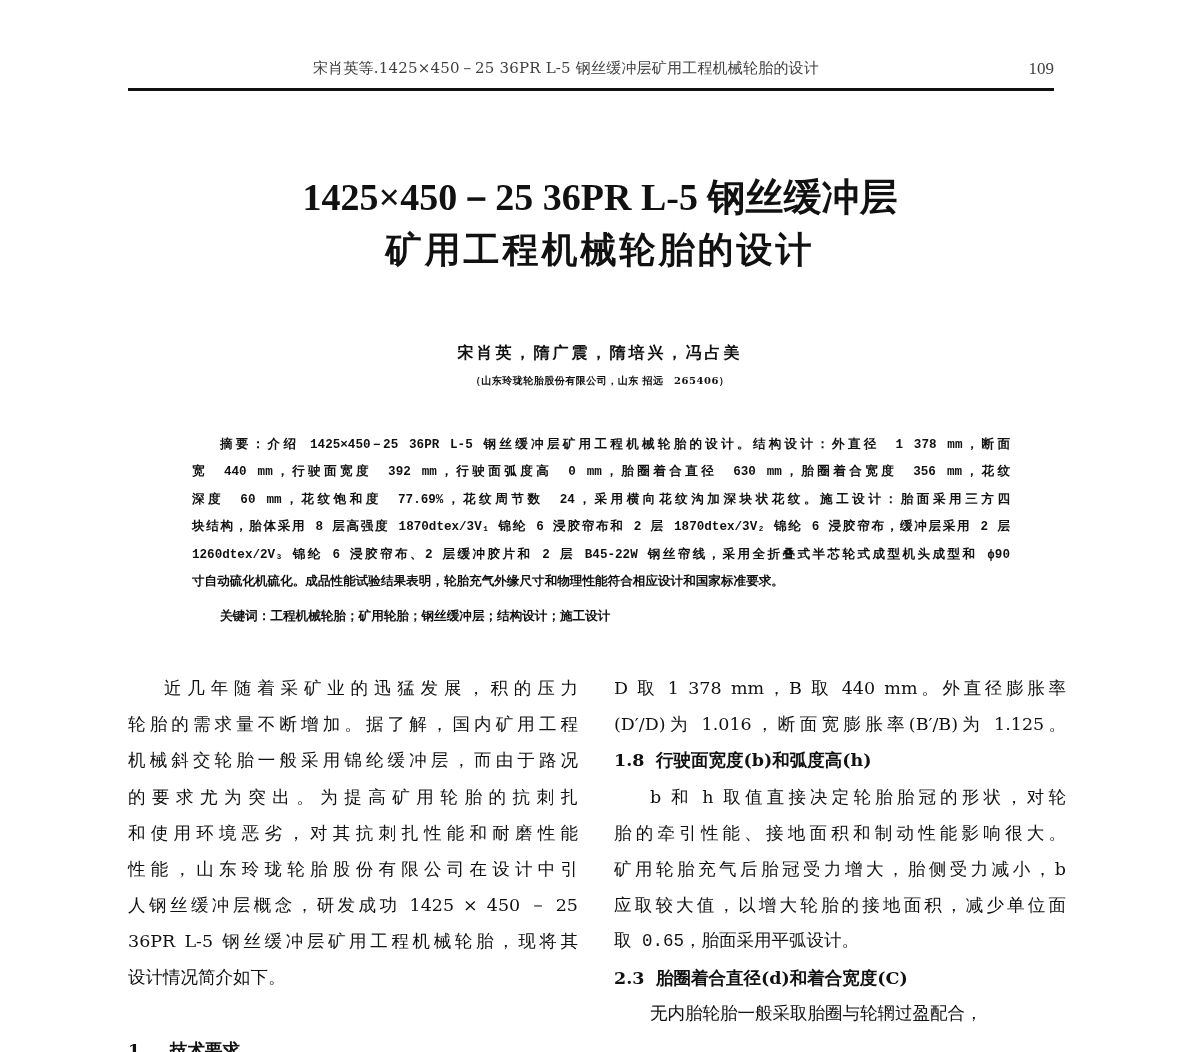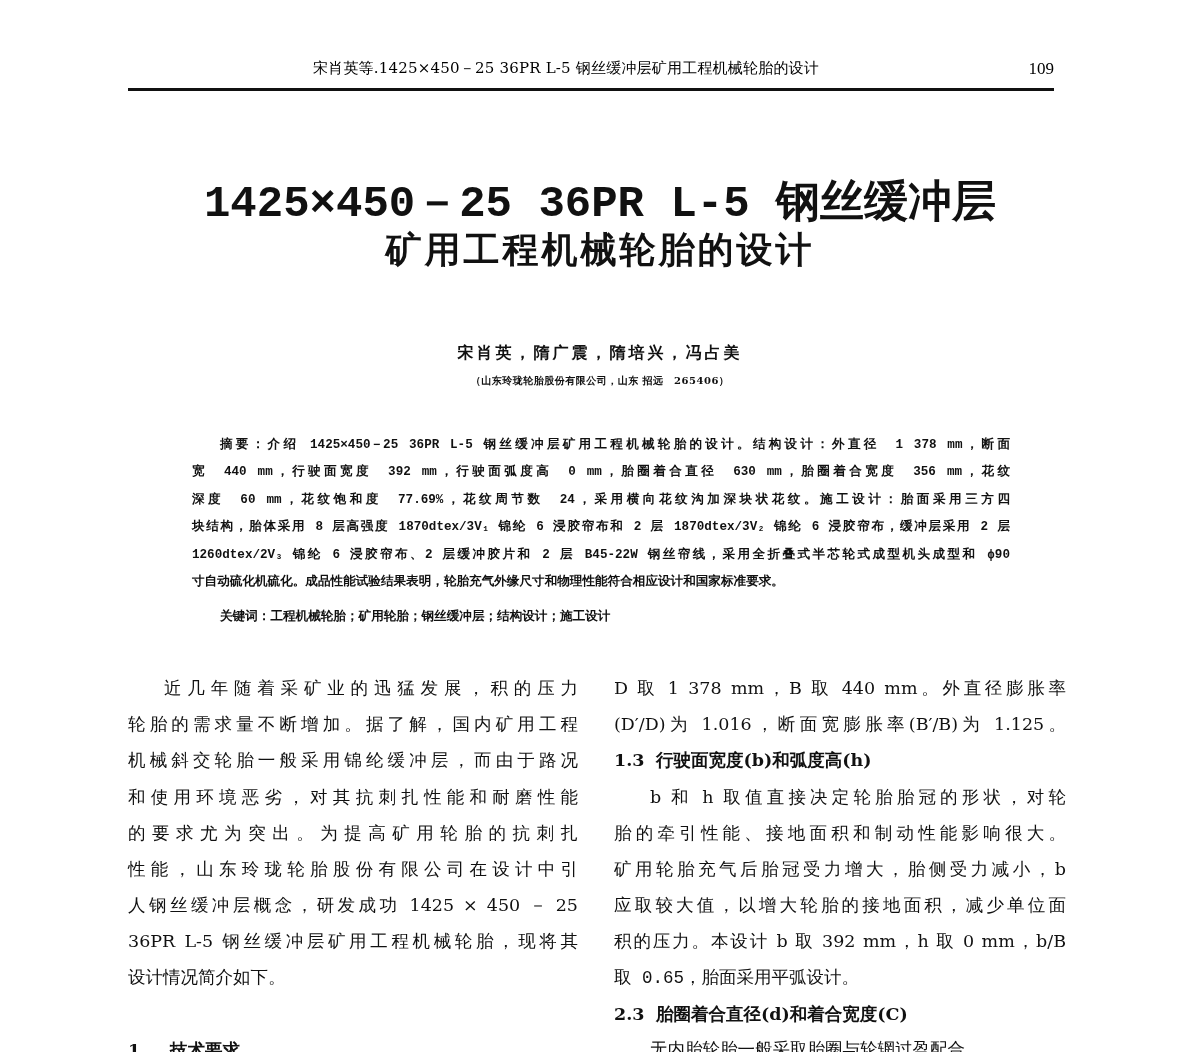"宋肖英等.1425×450－25 36PR L-5" .running-header { color: #000000 -> #404040 }
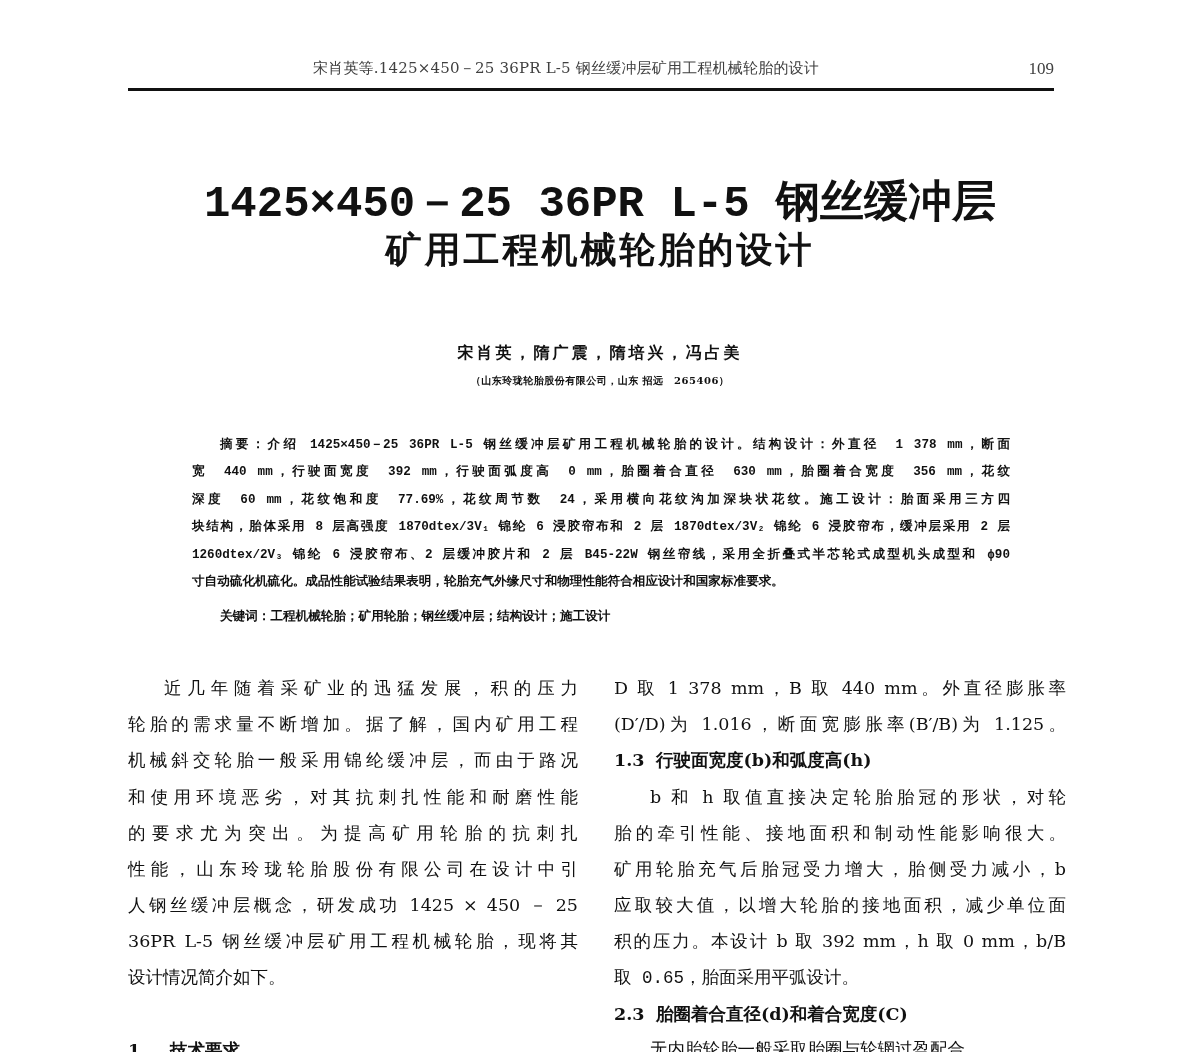"1425×450－25 36PR L-5 钢丝缓冲层" .title.l1 { font-family: Liberation Mono, monospace -> Liberation Serif, serif; font-size: 44px -> 38px }
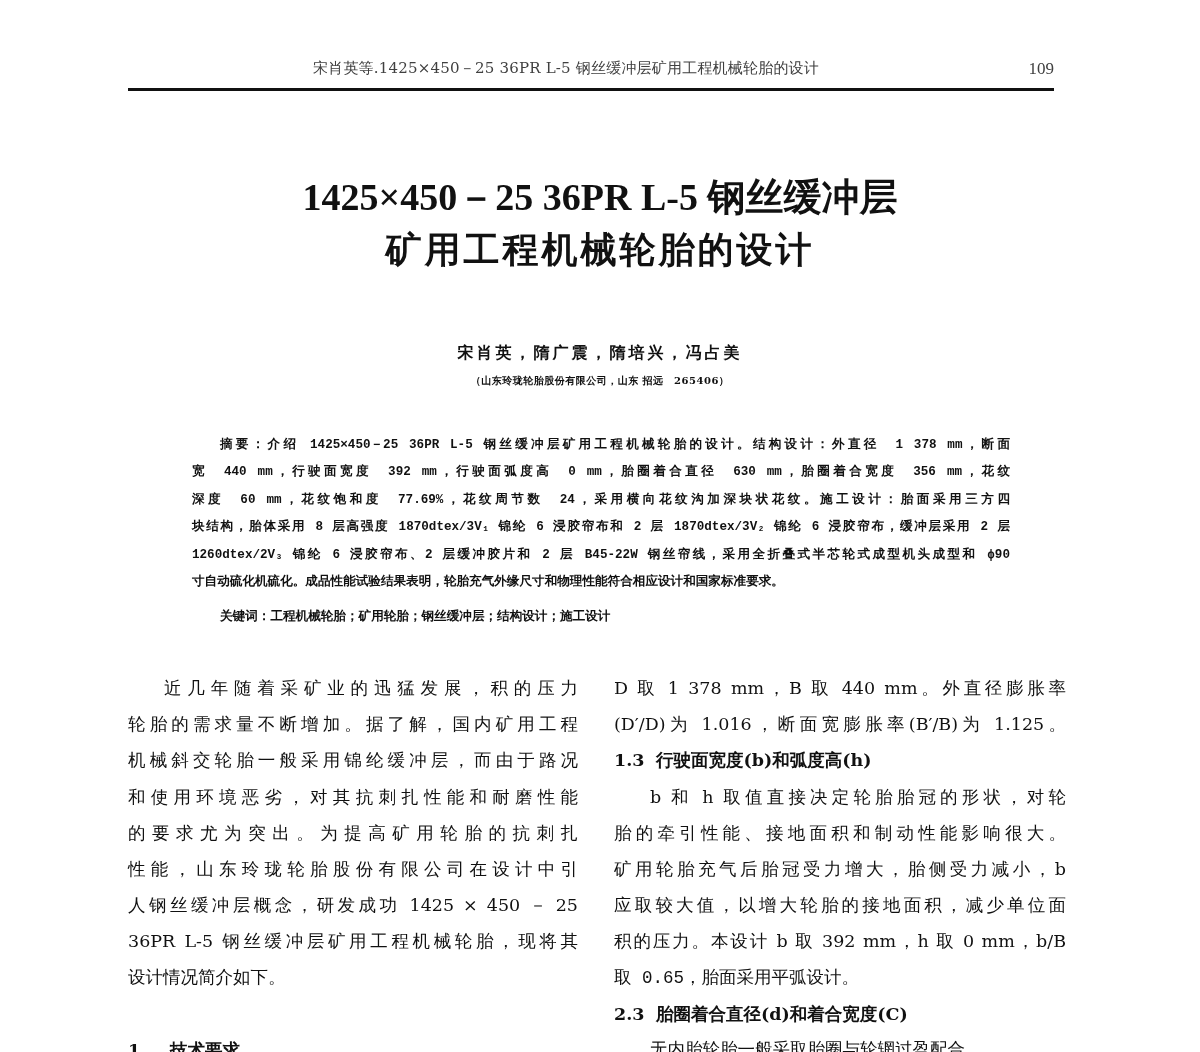"1.3" span.num { text: 1.3 -> 1.8 }
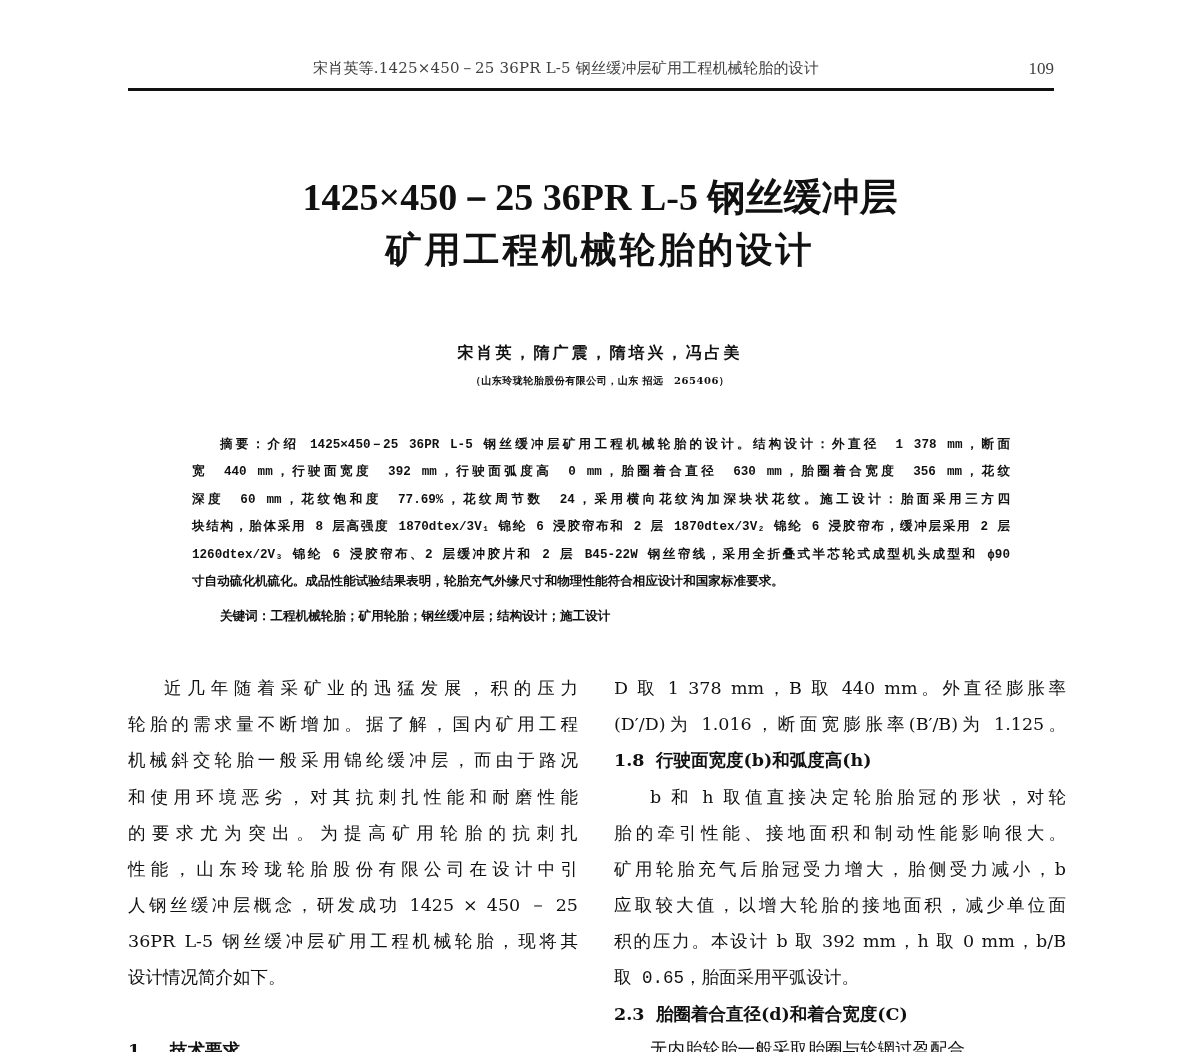"和使用环境恶劣，对其抗刺扎性能和耐磨性能" div.line { order: before "的要求尤为突出。为提高矿用轮胎的抗刺扎" -> after "的要求尤为突出。为提高矿用轮胎的抗刺扎" }
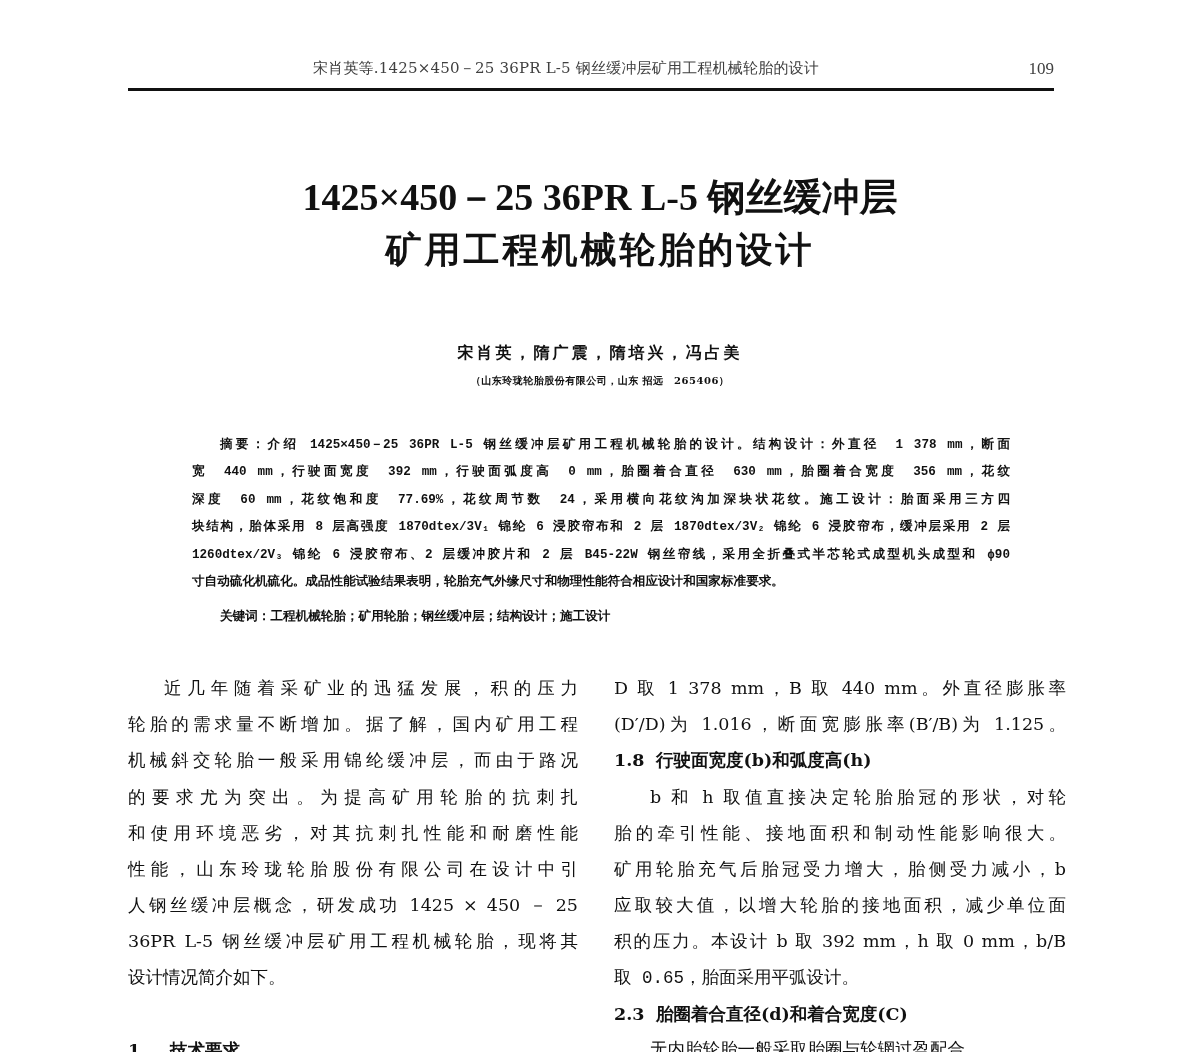"积的压力。本设计 b 取 392 mm，h" div.line { html: <div>积的压力。本设计 b 取 392 mm，h 取 0 mm，b/B</div> -> none }
